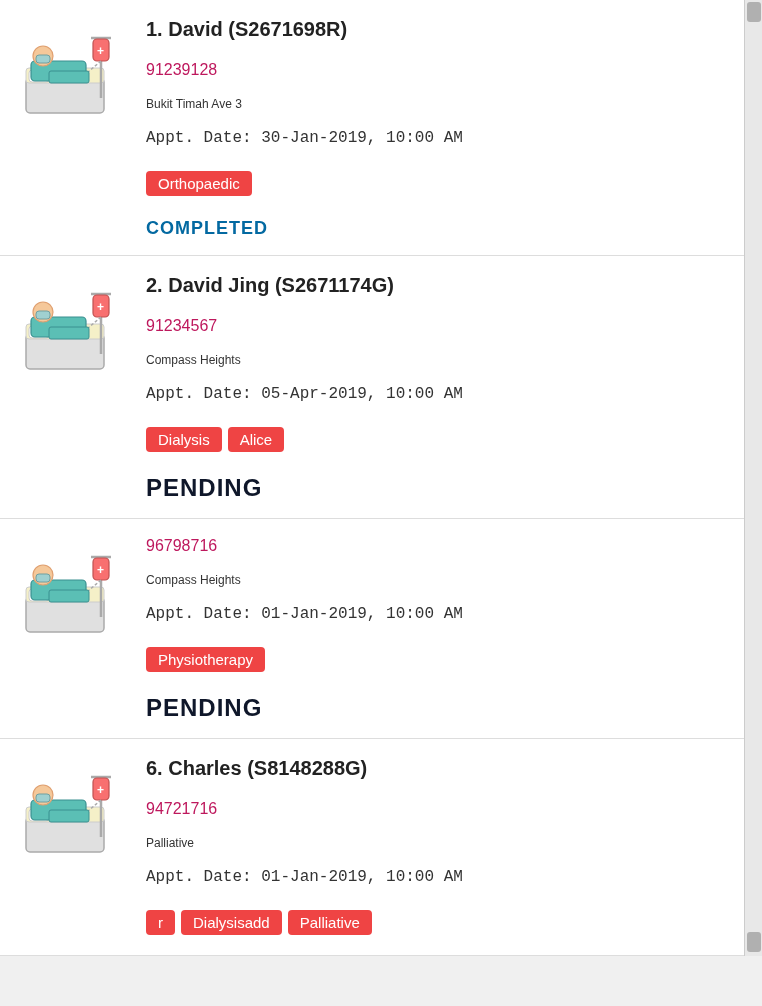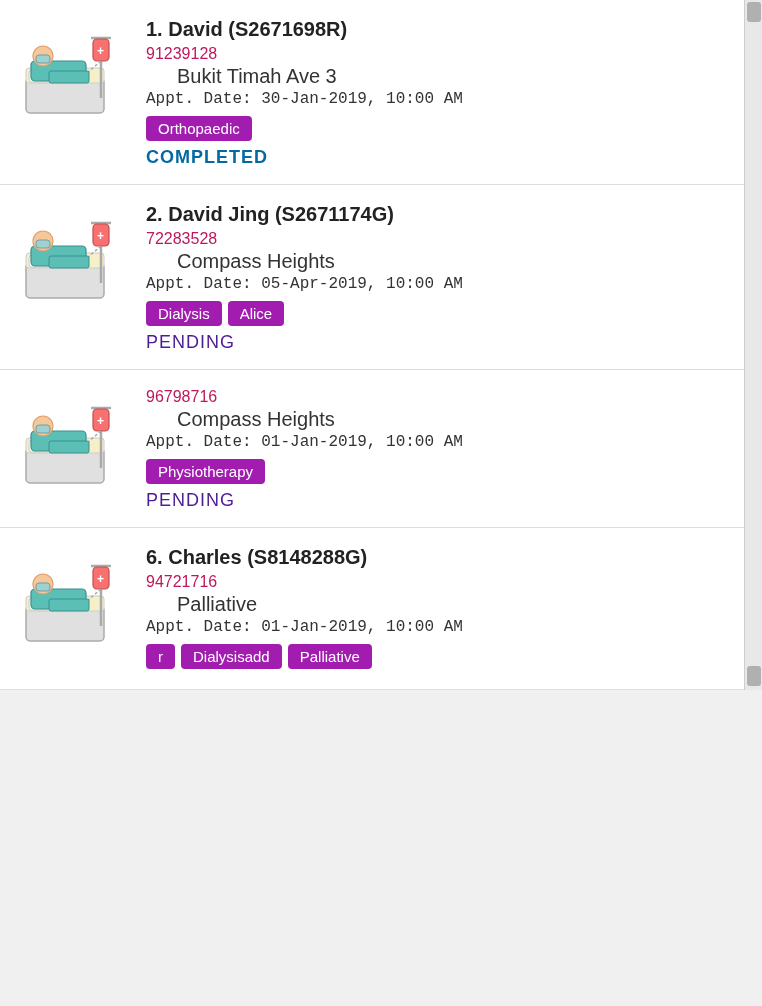"1. David (S2671698R)" .patient-info { gap: 2px -> 18px }
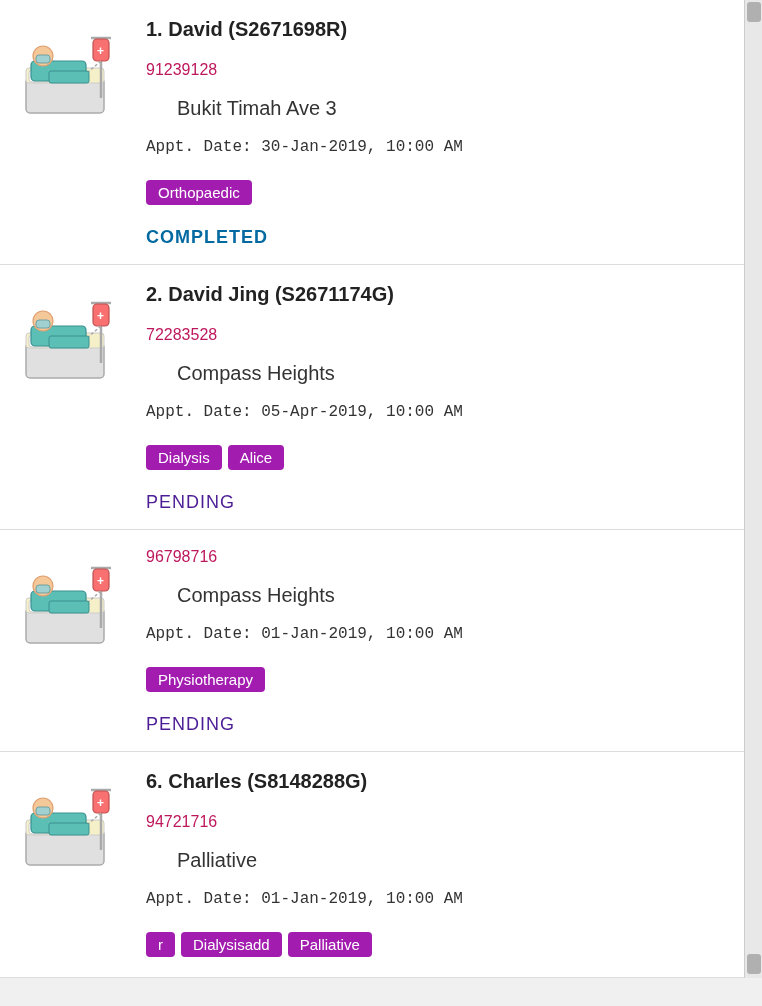"Bukit Timah Ave 3" .patient-address { font-size: 20px -> 12px; margin-left: 31px -> none }
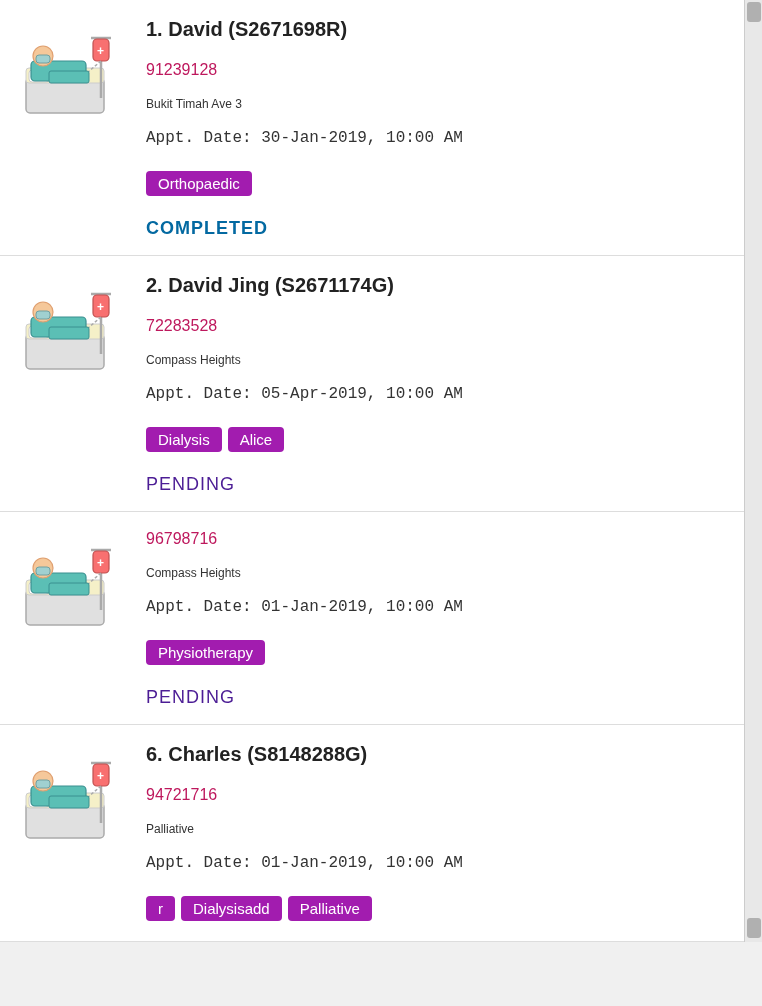"Orthopaedic" .tag { background: #a21caf -> #ef4444 }
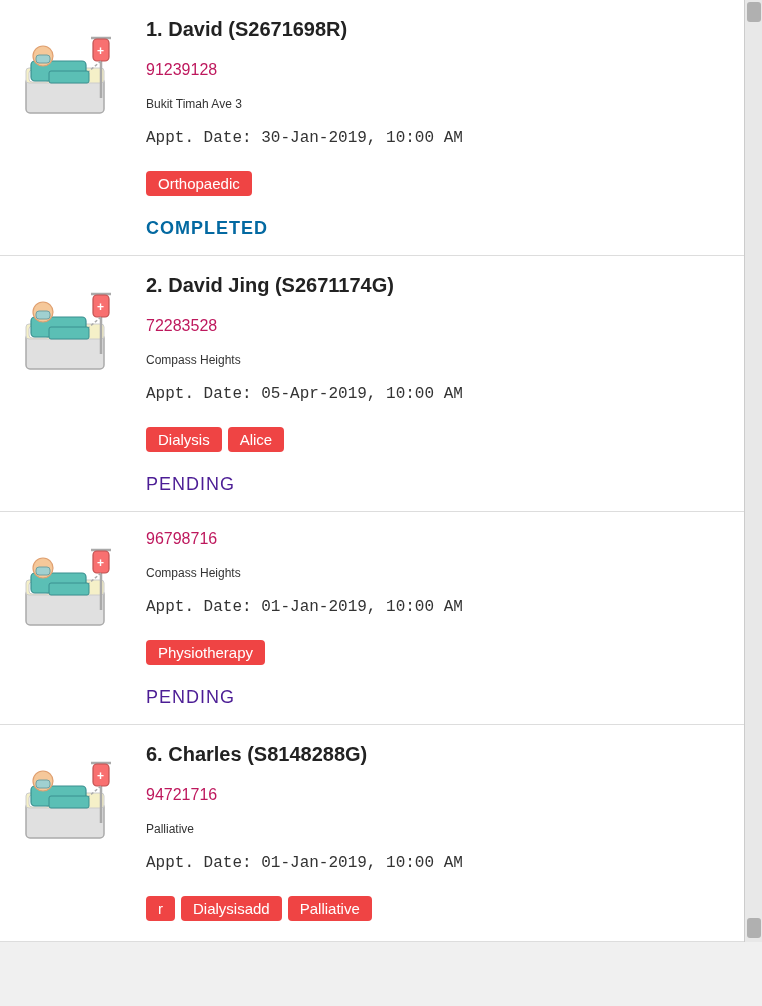"72283528" div.patient-phone { text: 72283528 -> 91234567 }
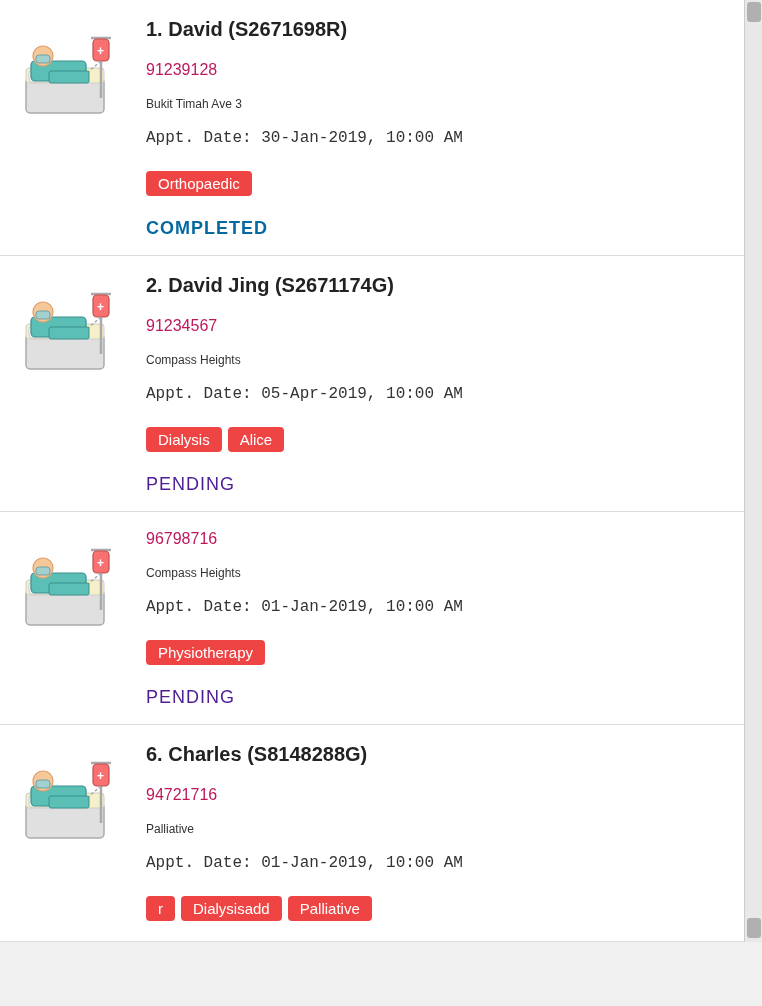"PENDING" .status-pending { color: #4c1d95 -> #0f172a; font-size: 18px -> 24px; font-weight: normal -> bold }
